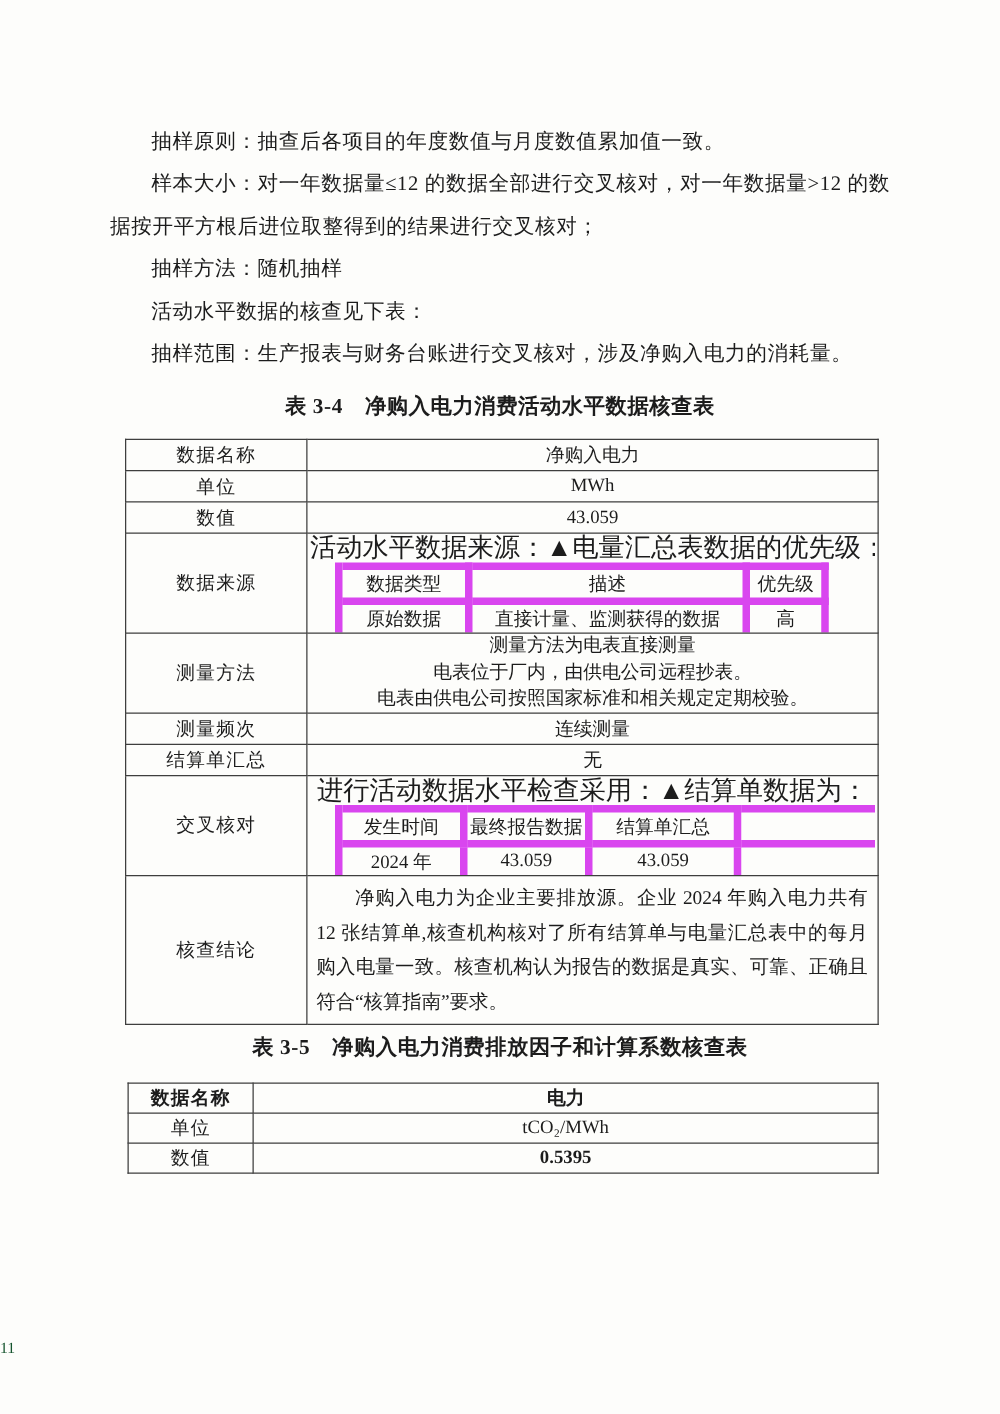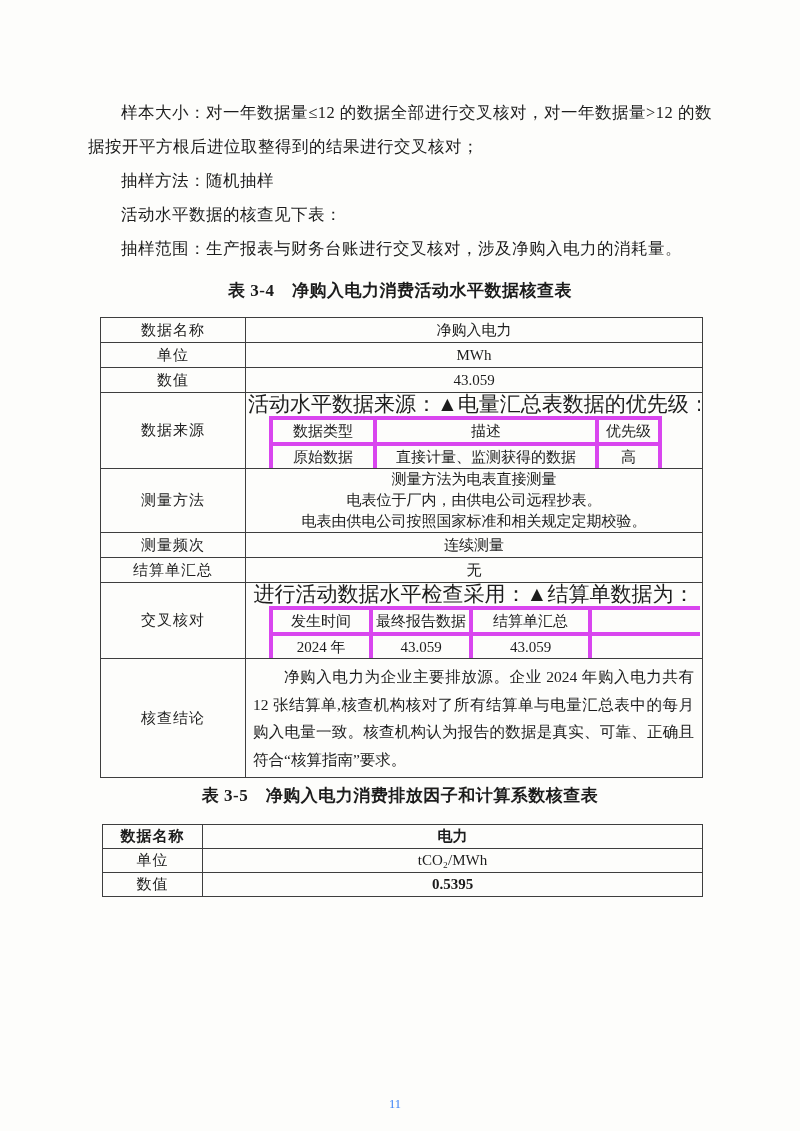"抽样原则：抽查后各项目的年度数值与月度数值累加值一致。" p.body-line { html: none -> <p>抽样原则：抽查后各项目的年度数值与月度数值累加值一致。</p> }
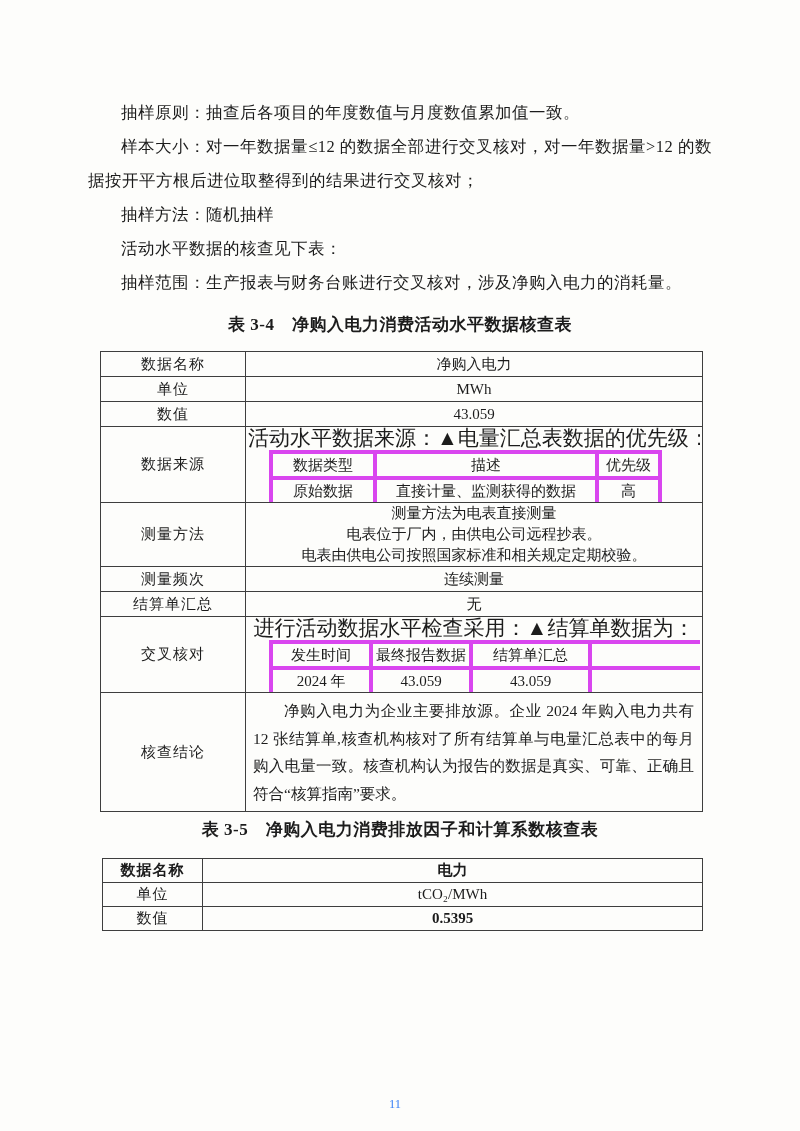"数据类型" table.nested td { border: 4px solid #d946ef -> 6px solid #d946ef }
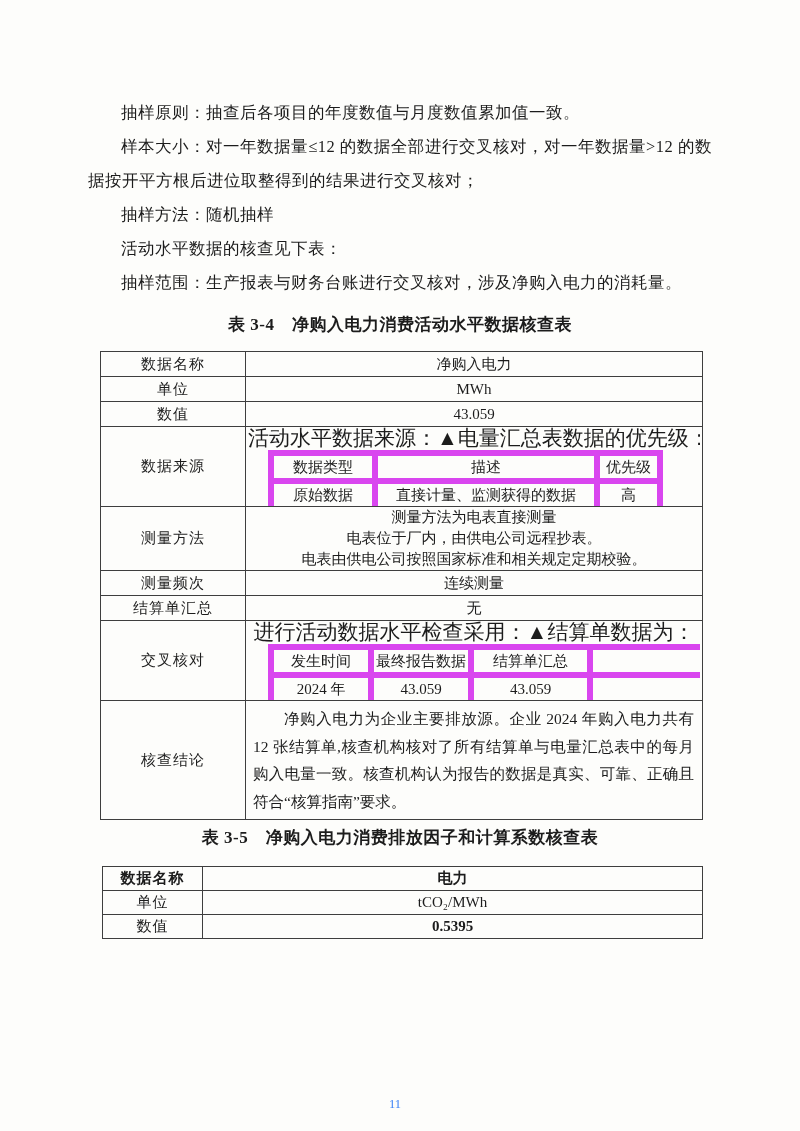"11" .page-num { color: #3b82f6 -> #14532d; margin-top: 26px -> none; text-align: center -> left }
